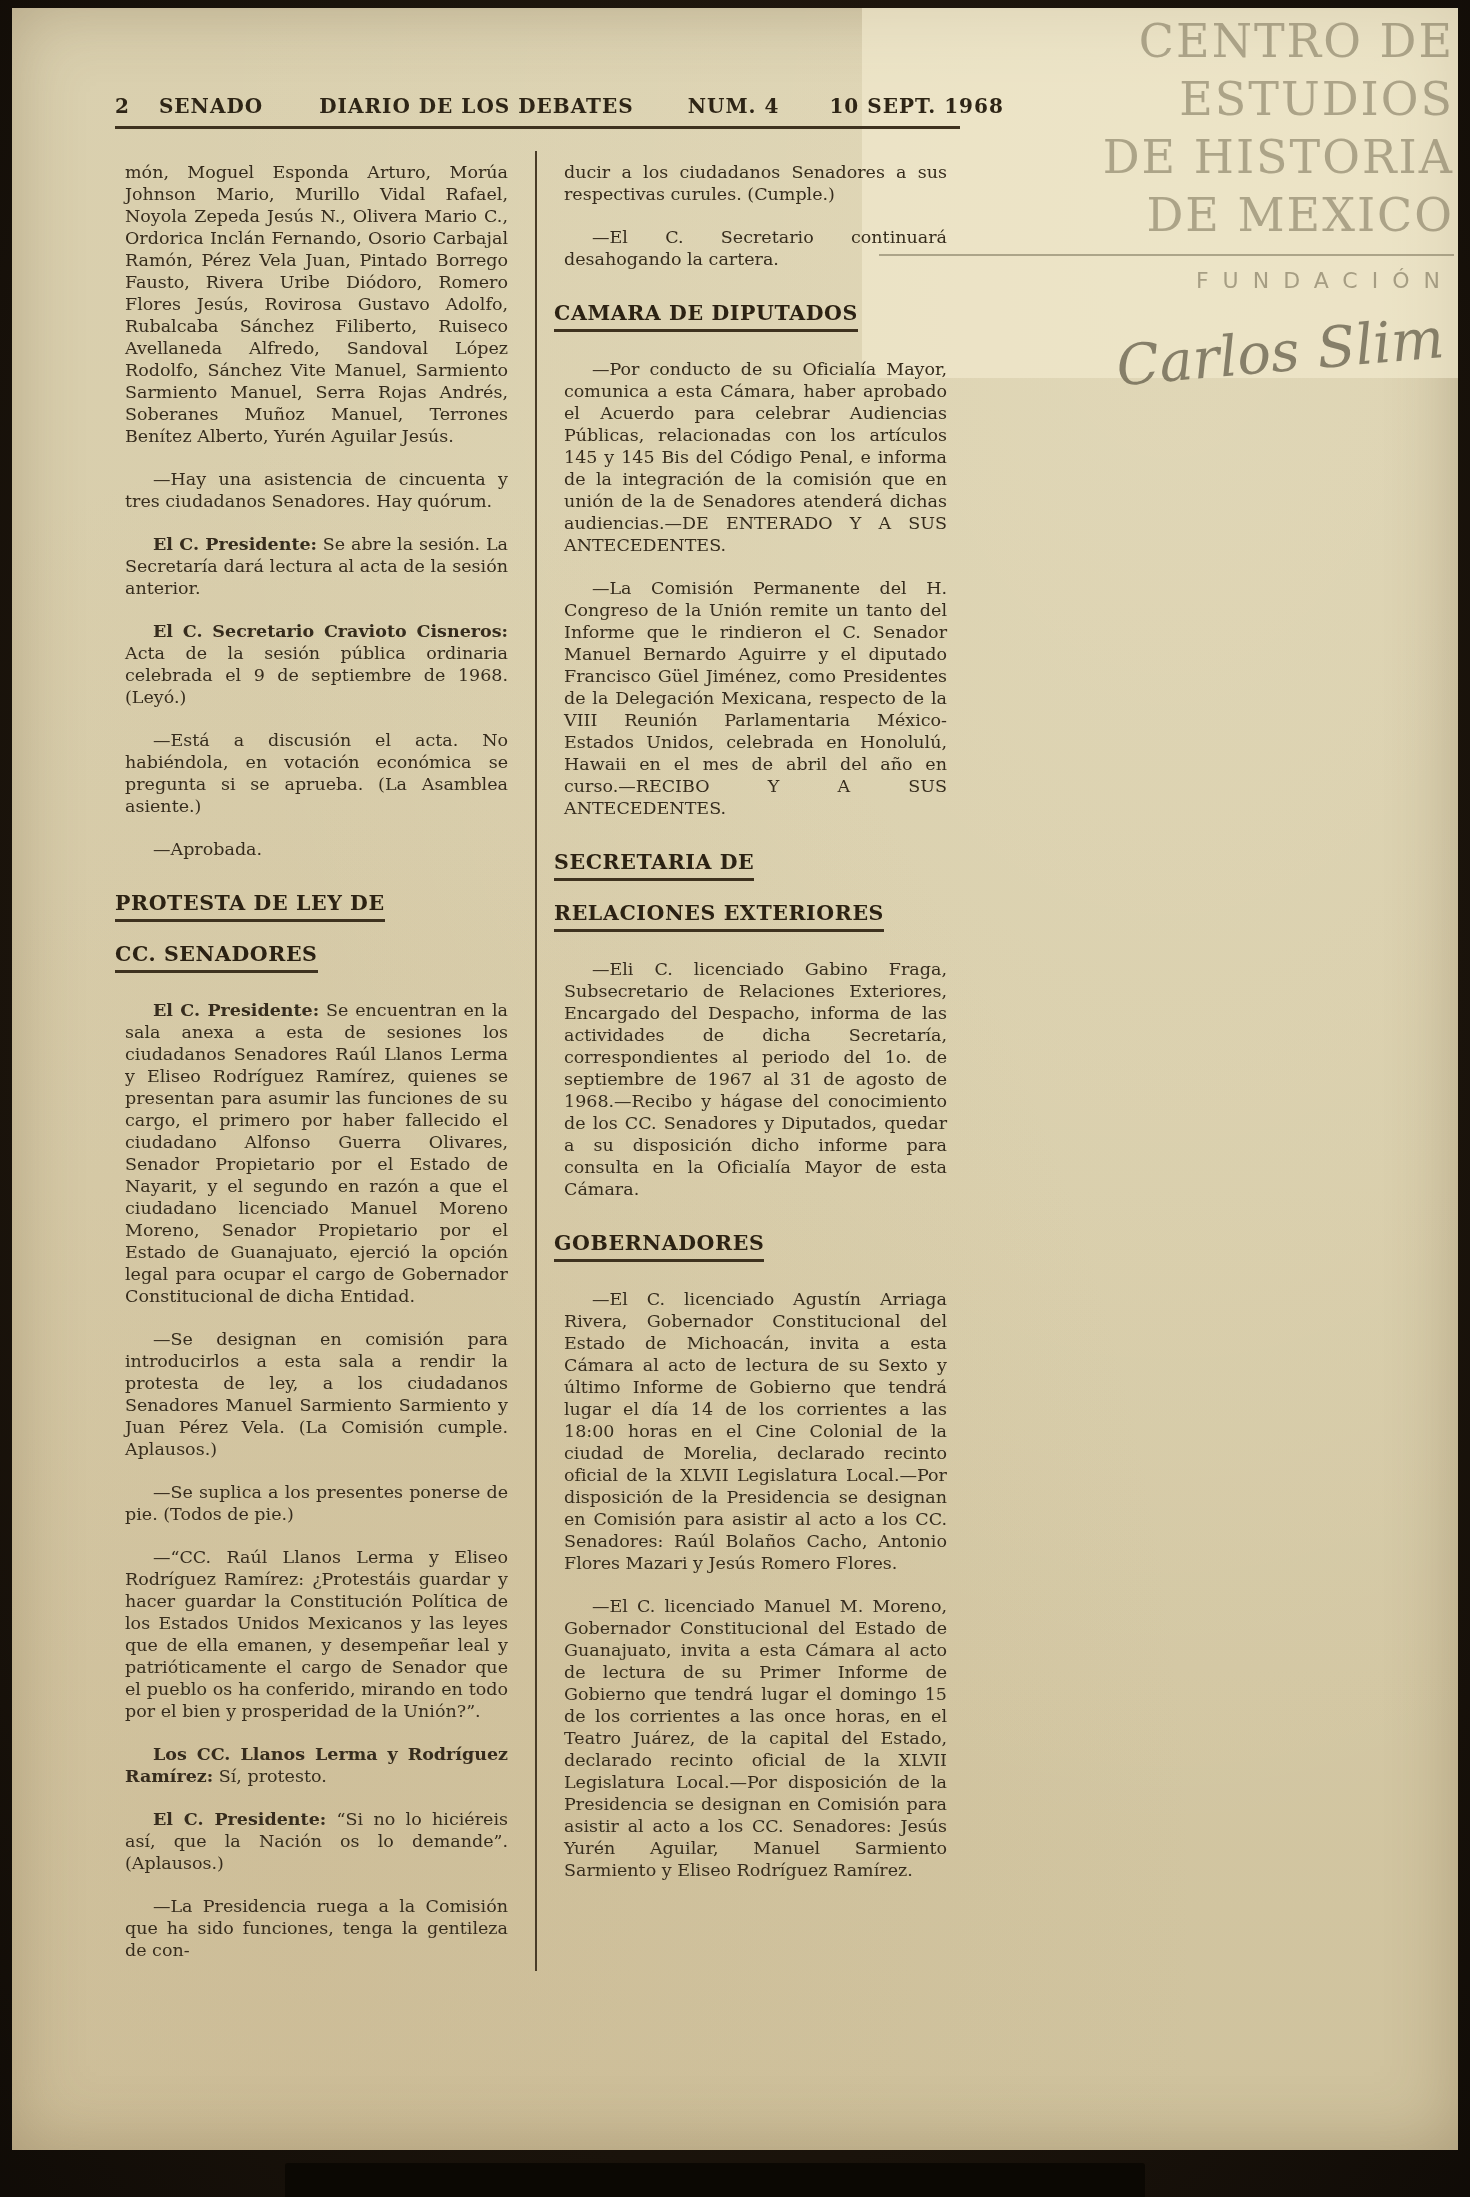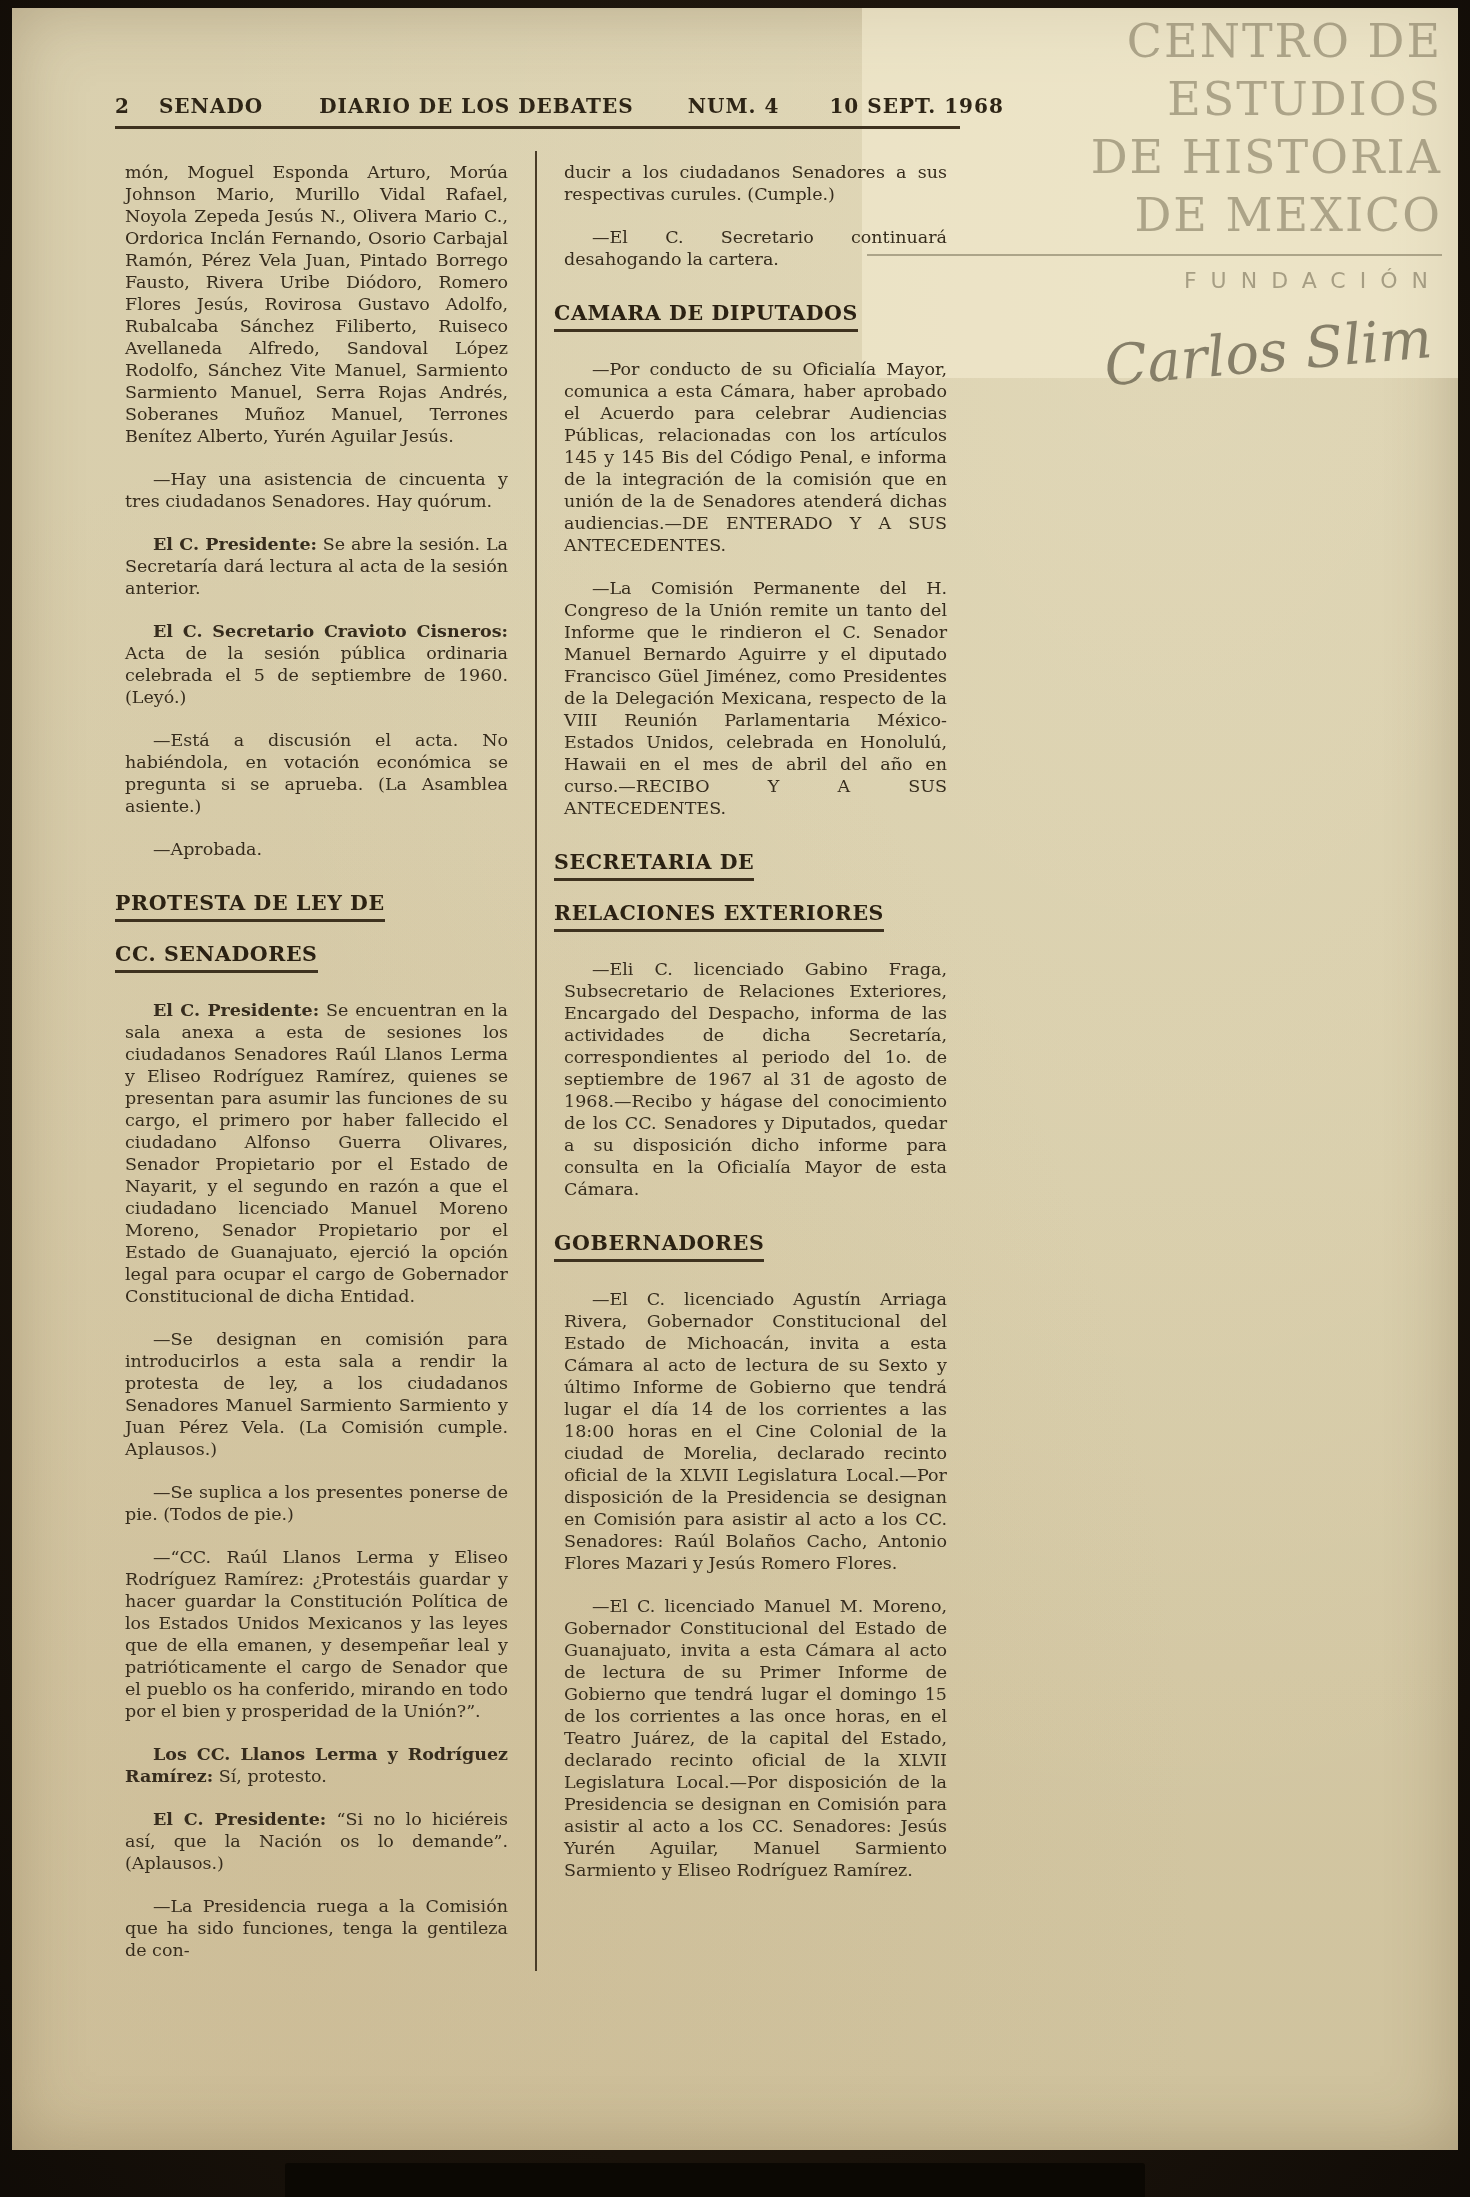"CENTRO DE" .watermark { right: 16px -> 4px }
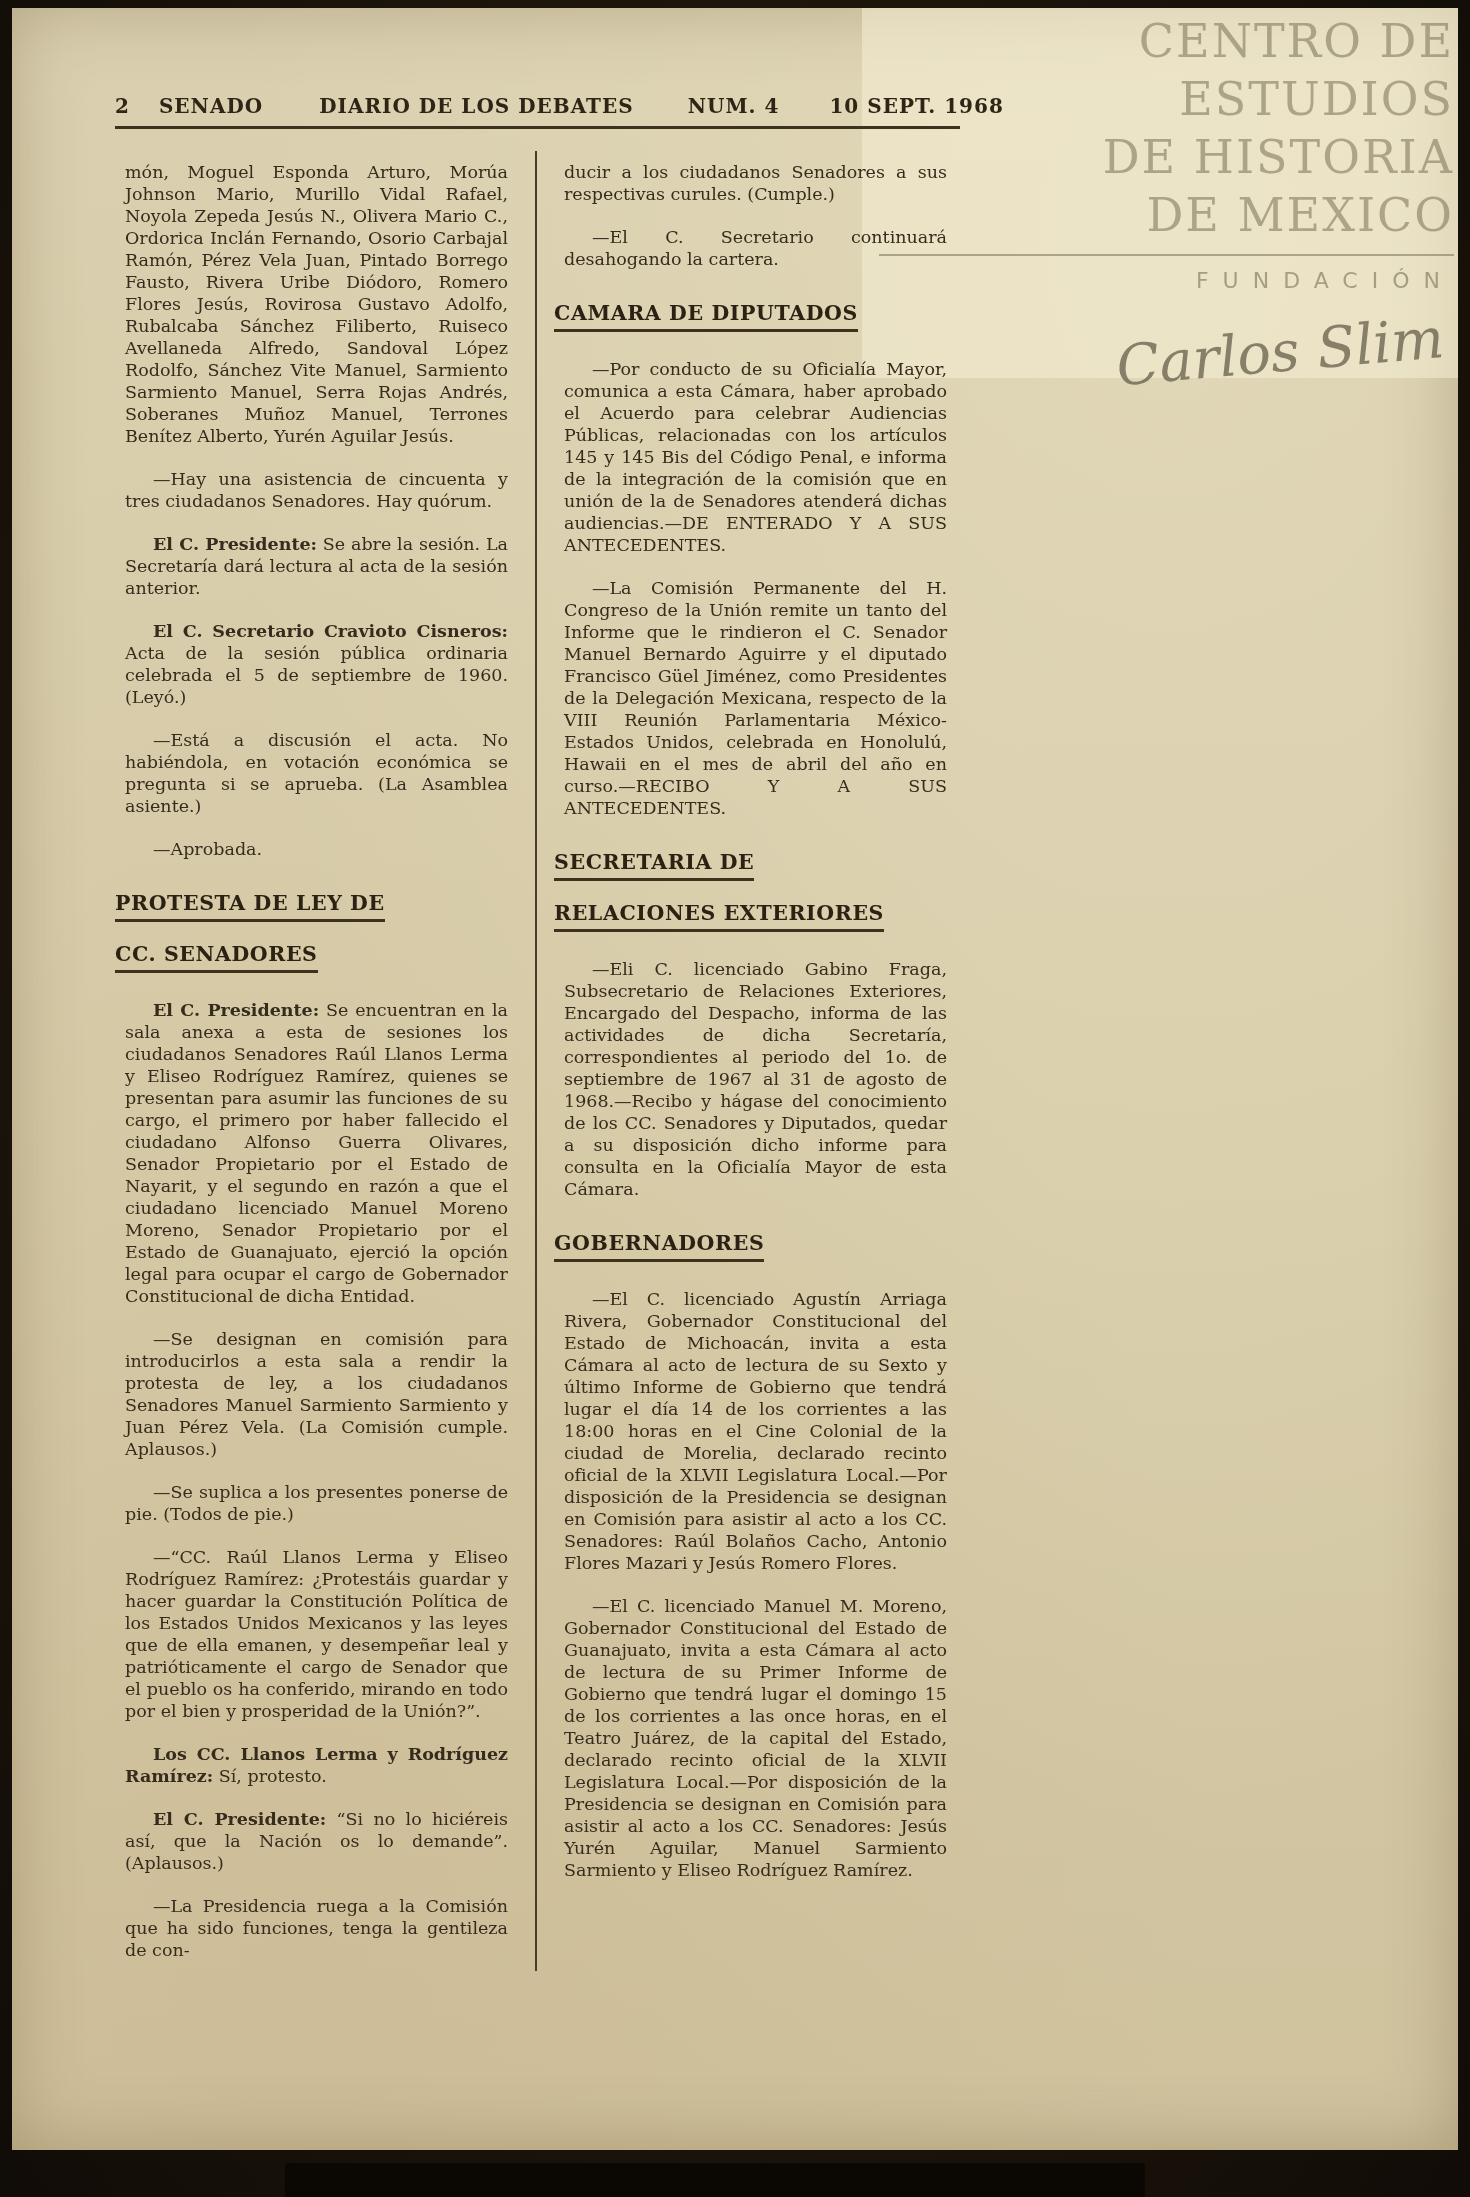"Acta de la sesión pública" span { text: 5 de septiembre de 1960 -> 9 de septiembre de 1968 }
